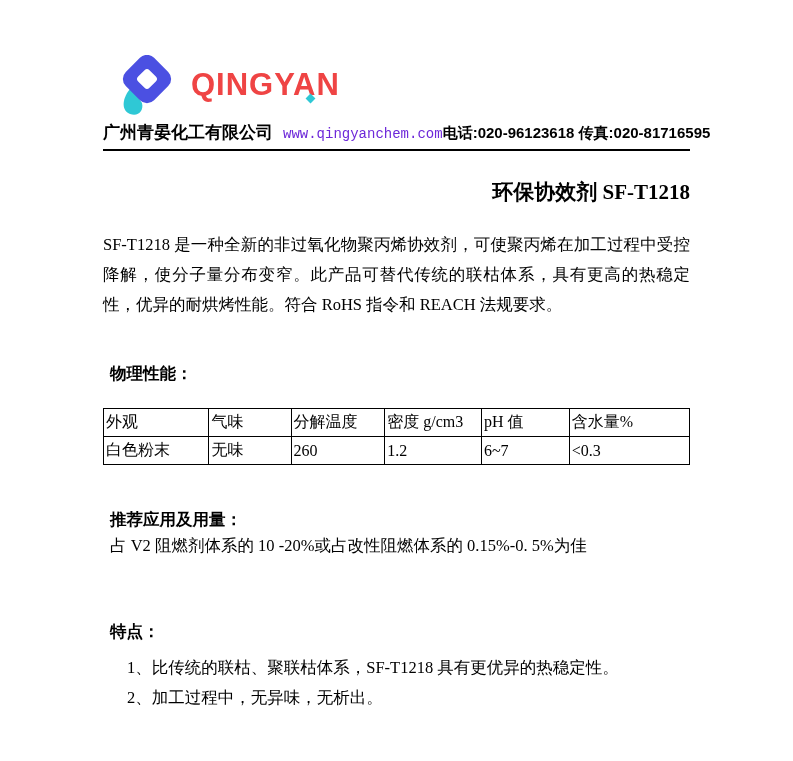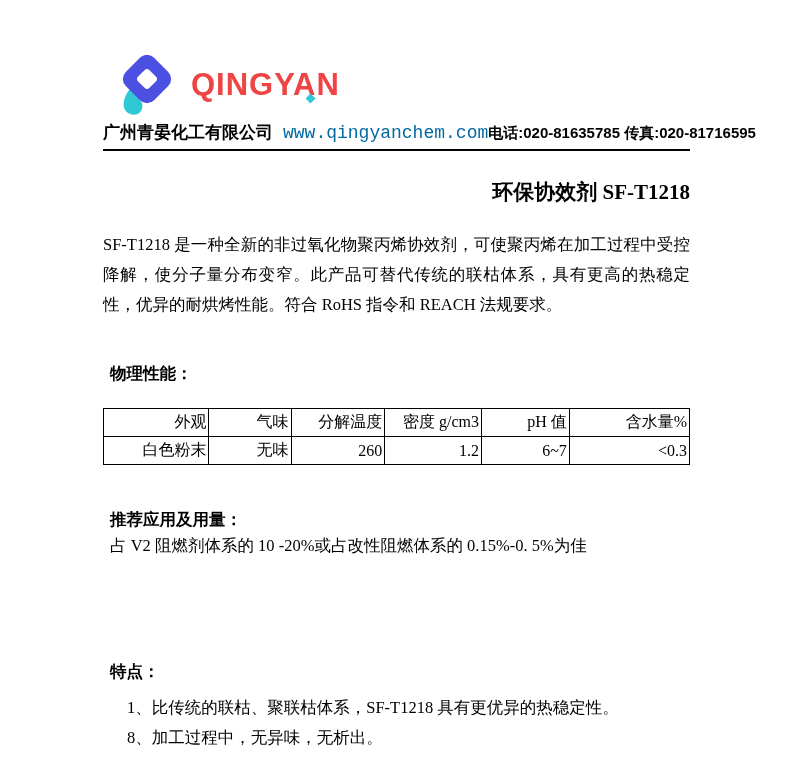"www.qingyanchem.com" .website { color: #0369a1 -> #6d28d9; font-size: 18px -> 14px }
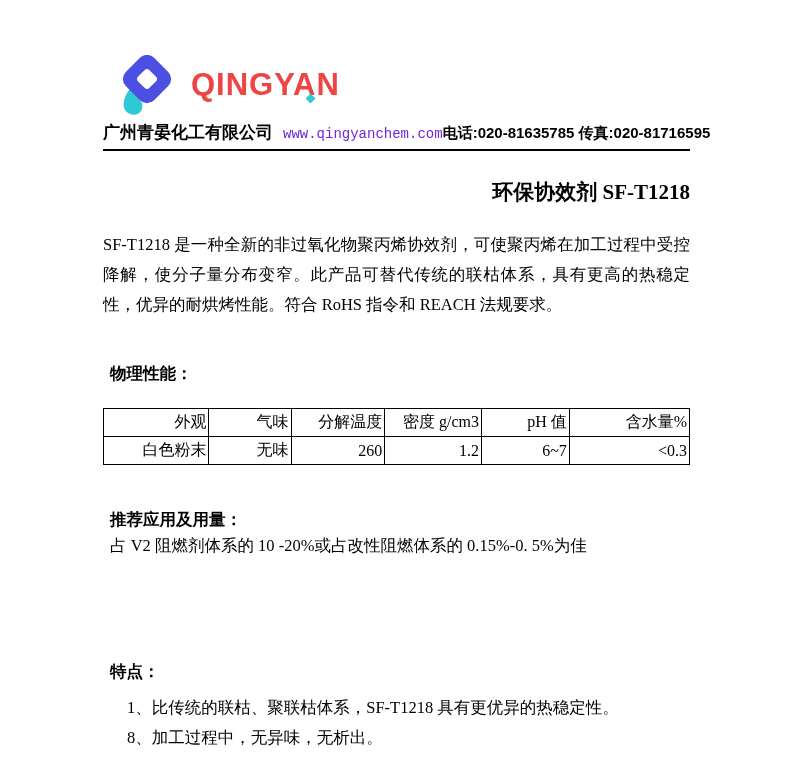"电话:020-81635785 传真:020-81716595" span.phones { text: :020-81635785 -> :020-96123618 }
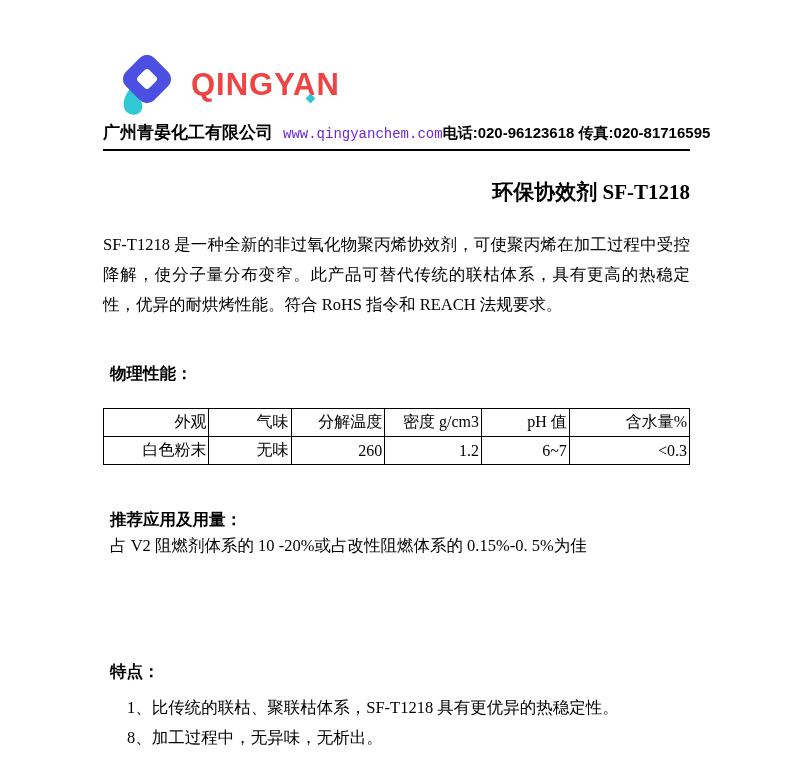"外观" table.props td, table.props th { text-align: right -> left }
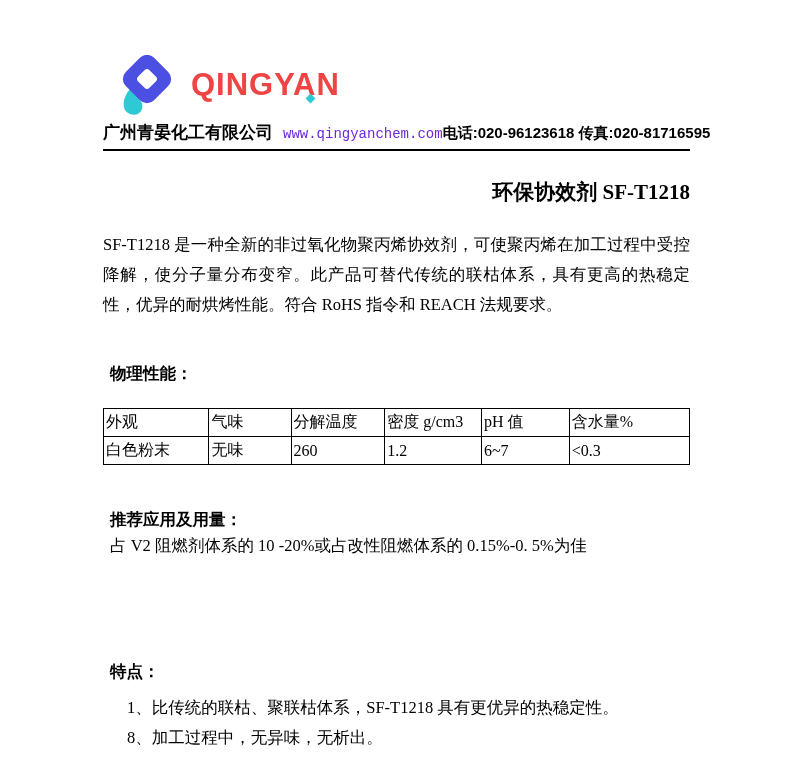"特点：" .h-features { margin-top: 100px -> 60px }
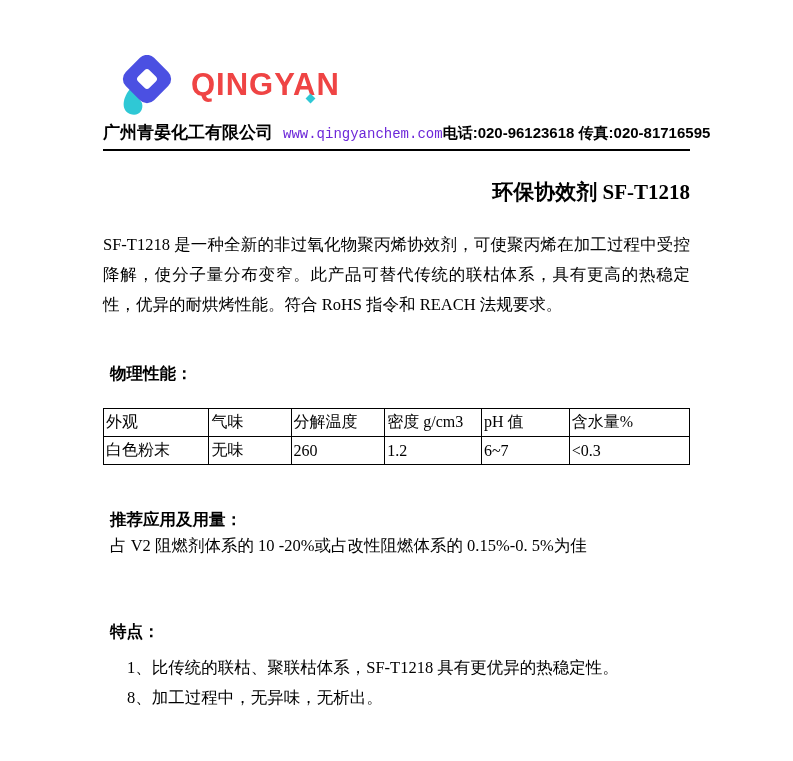"8、加工过程中，无异味，无析出。" div.feature-item { text: 8 -> 2 }
